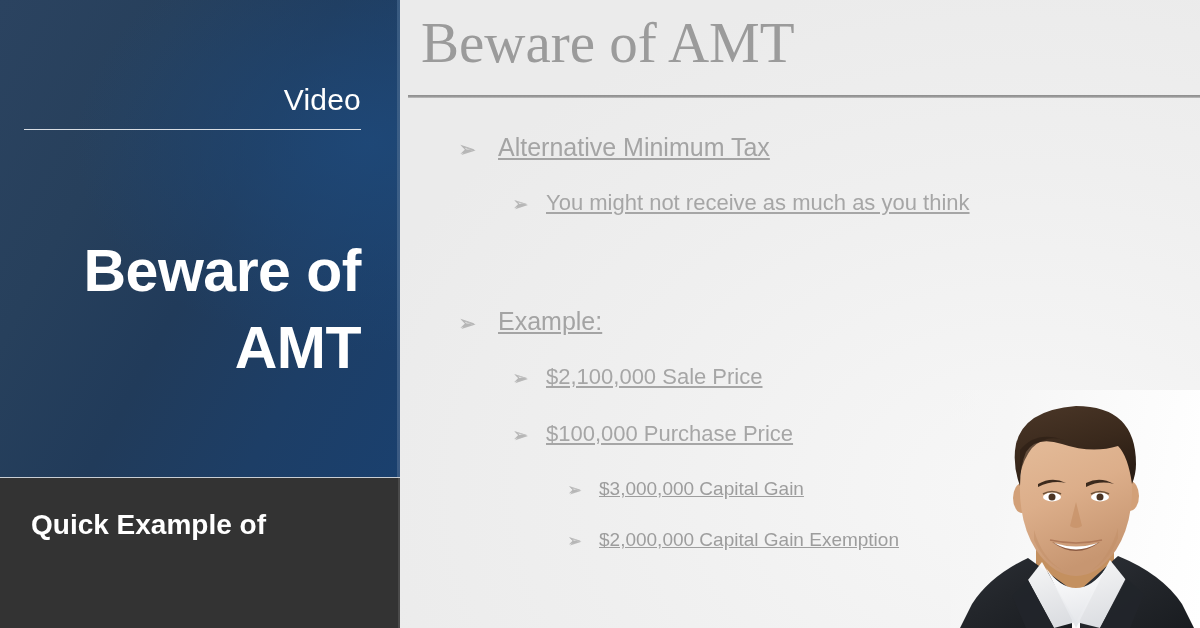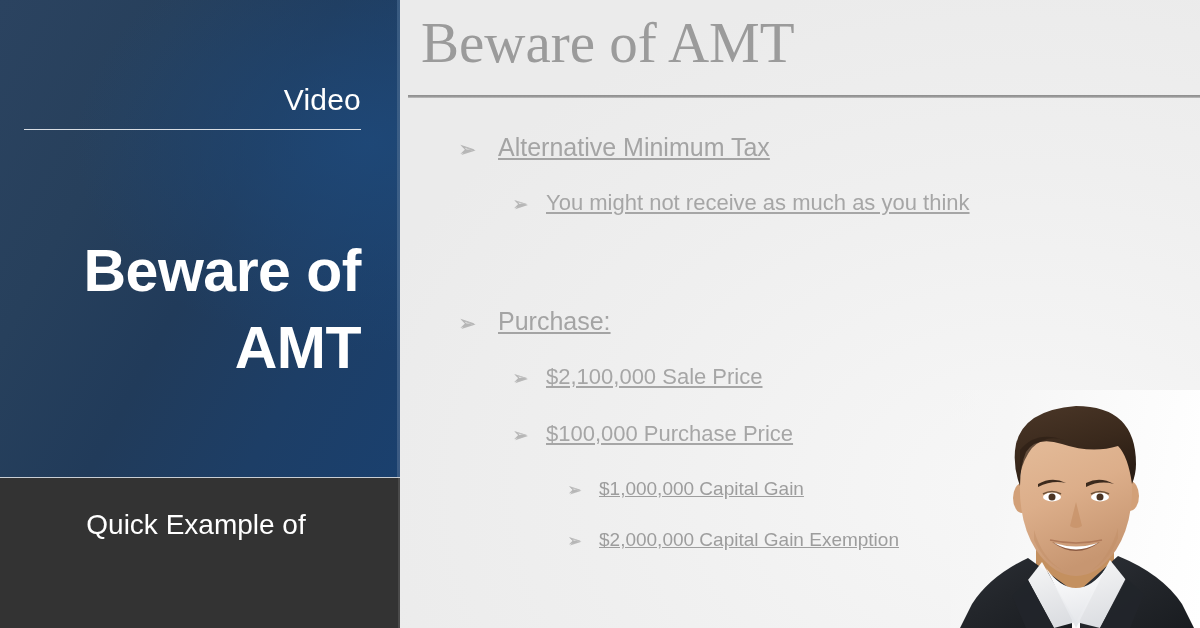"Purchase:" span.btext { text: Purchase -> Example }
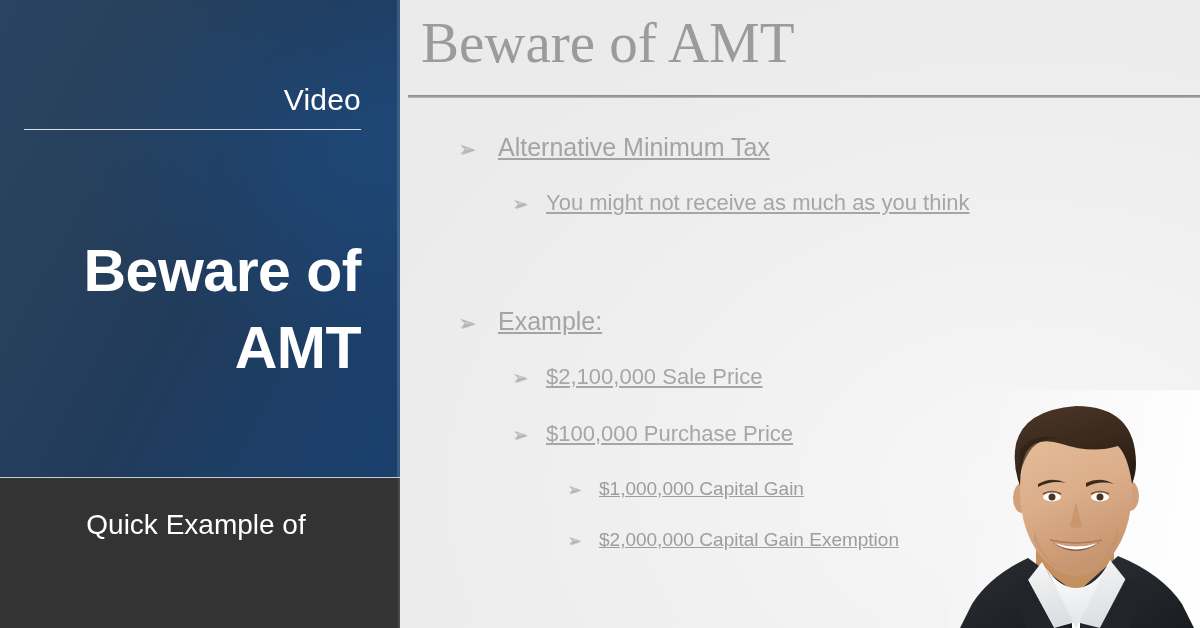"$1,000,000 Capital Gain" span.btext { text: $1,000,000 -> $3,000,000 }
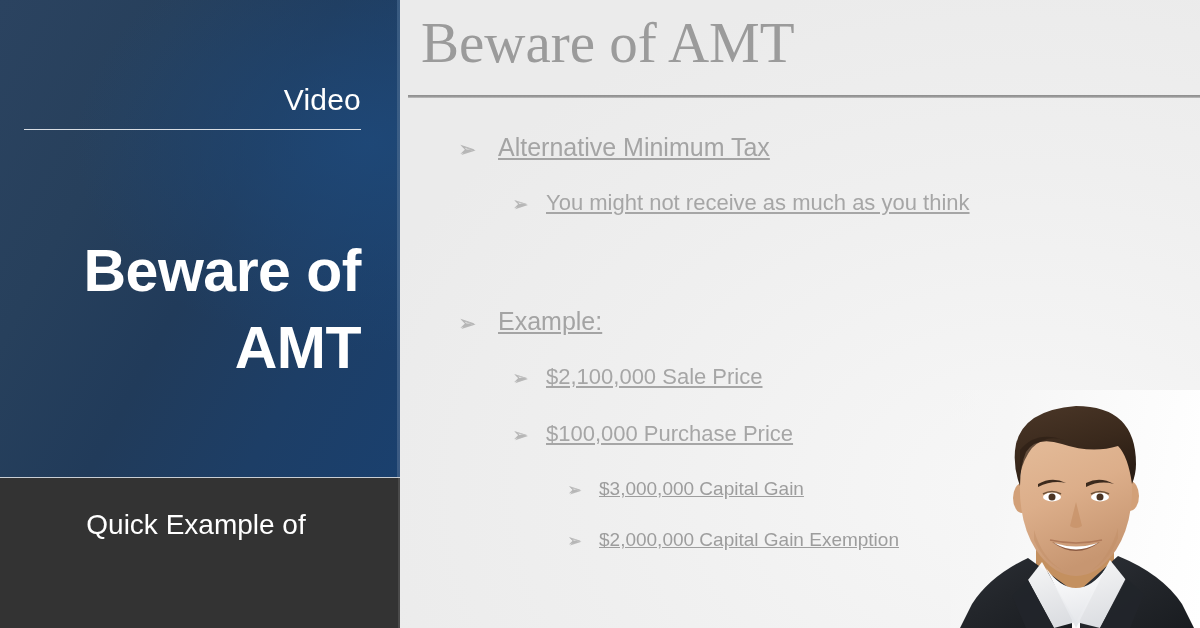"Quick Example of" .sub-title { font-weight: normal -> bold; text-align: center -> left }
